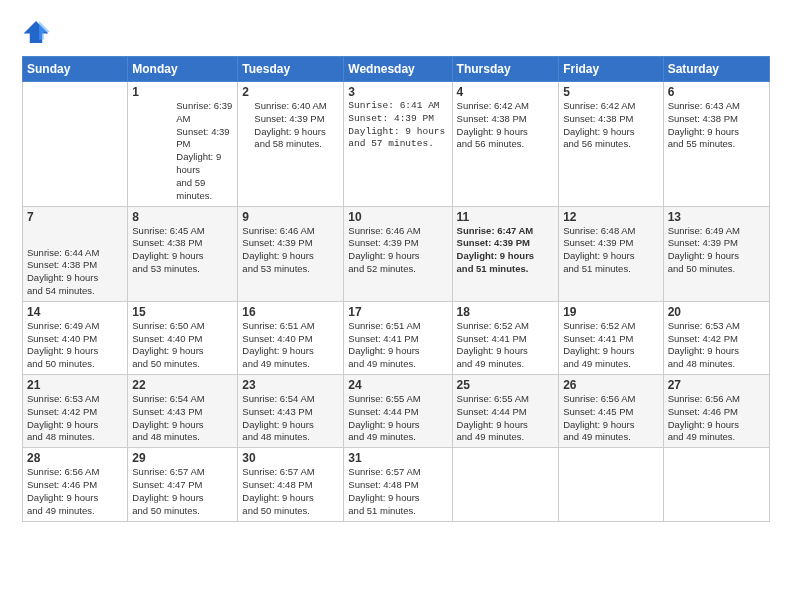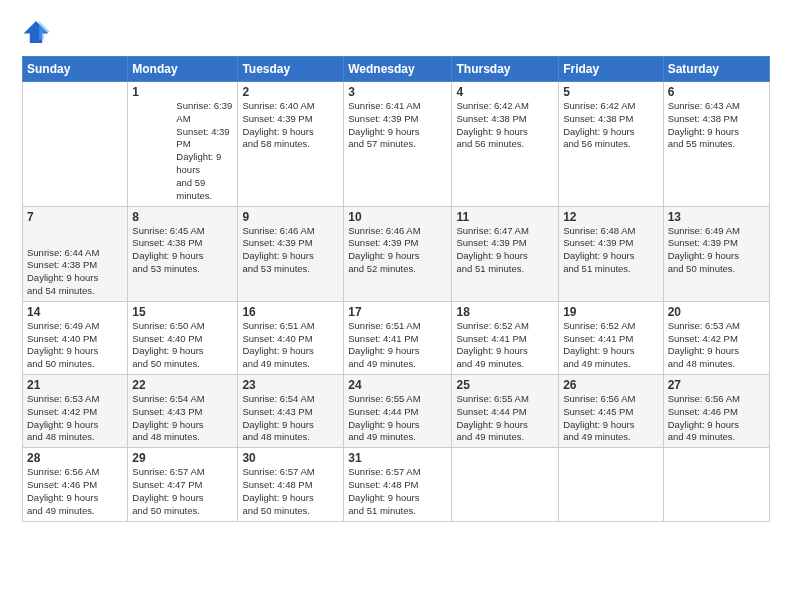"Sunrise: 6:40 AM" div.day-info { margin-left: none -> 12px }
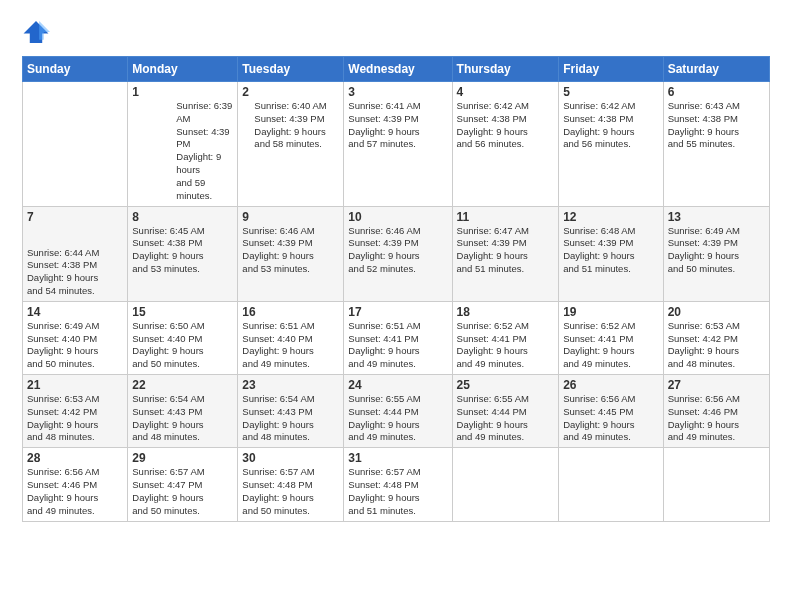"Sunrise: 6:41 AM" div.day-info { font-family: none -> Liberation Mono, monospace }
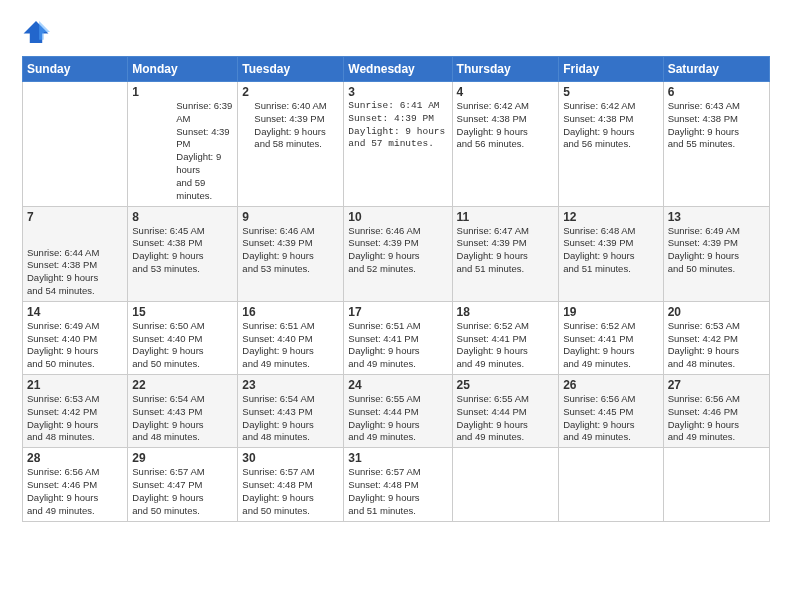"Sunrise: 6:47 AM" div.day-info { font-weight: none -> bold }
